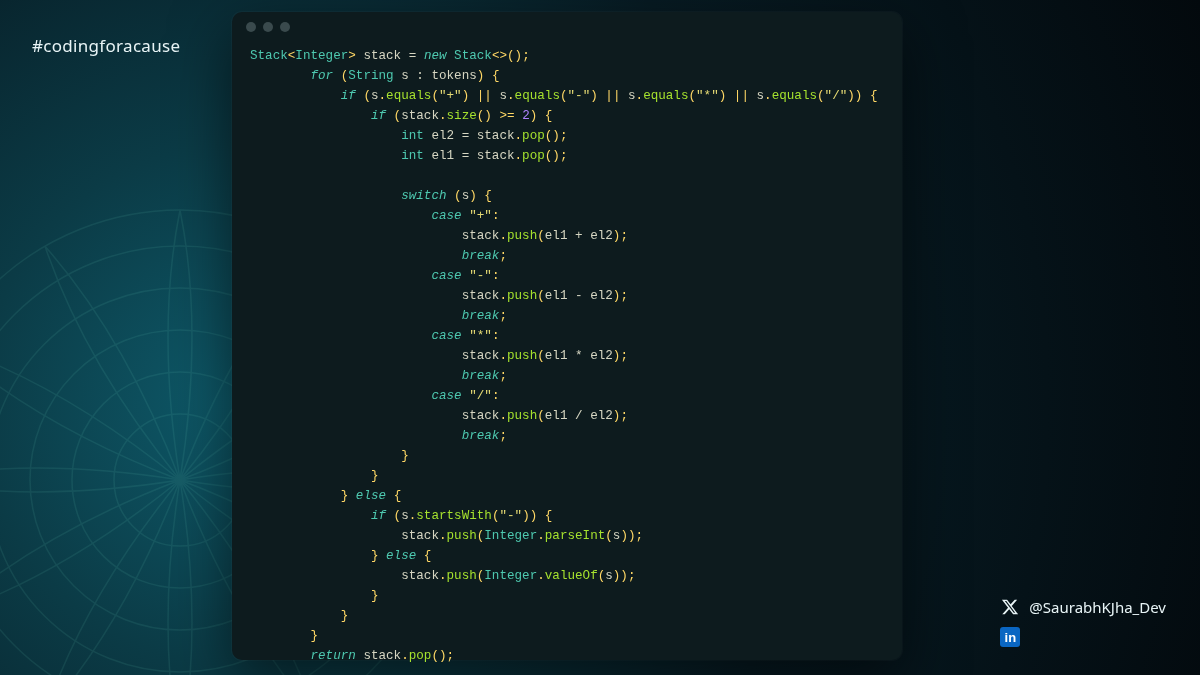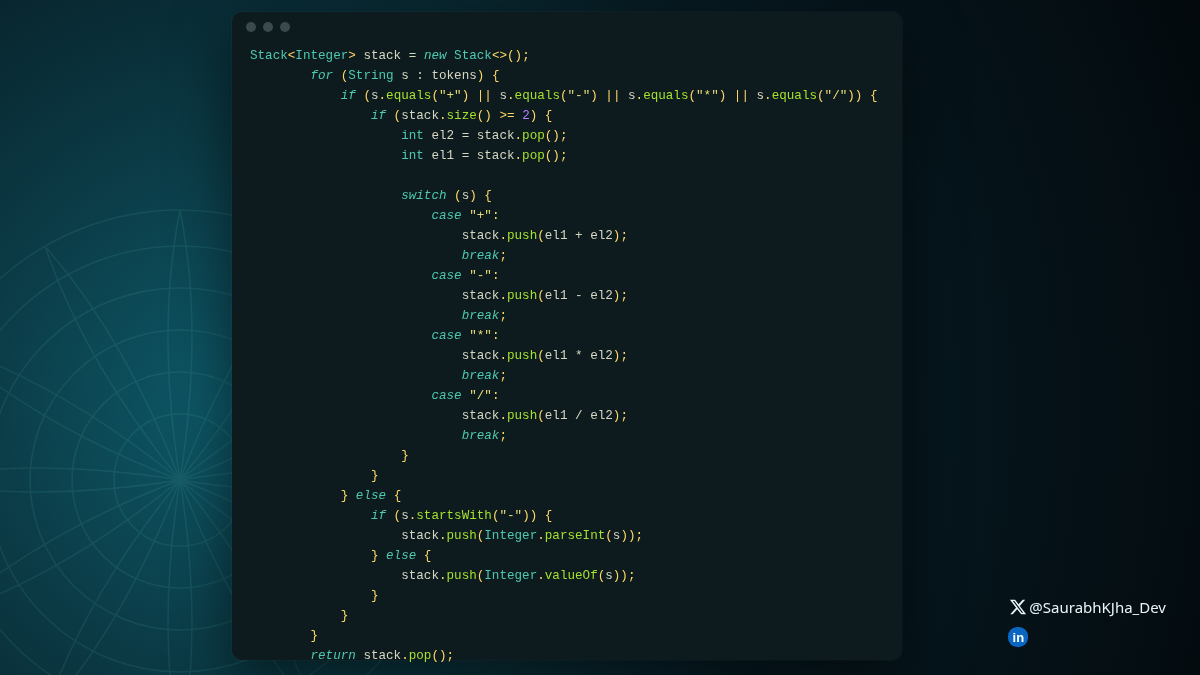"#codingforacause" div.hashtag { html: none -> <div>#codingforacause</div> }
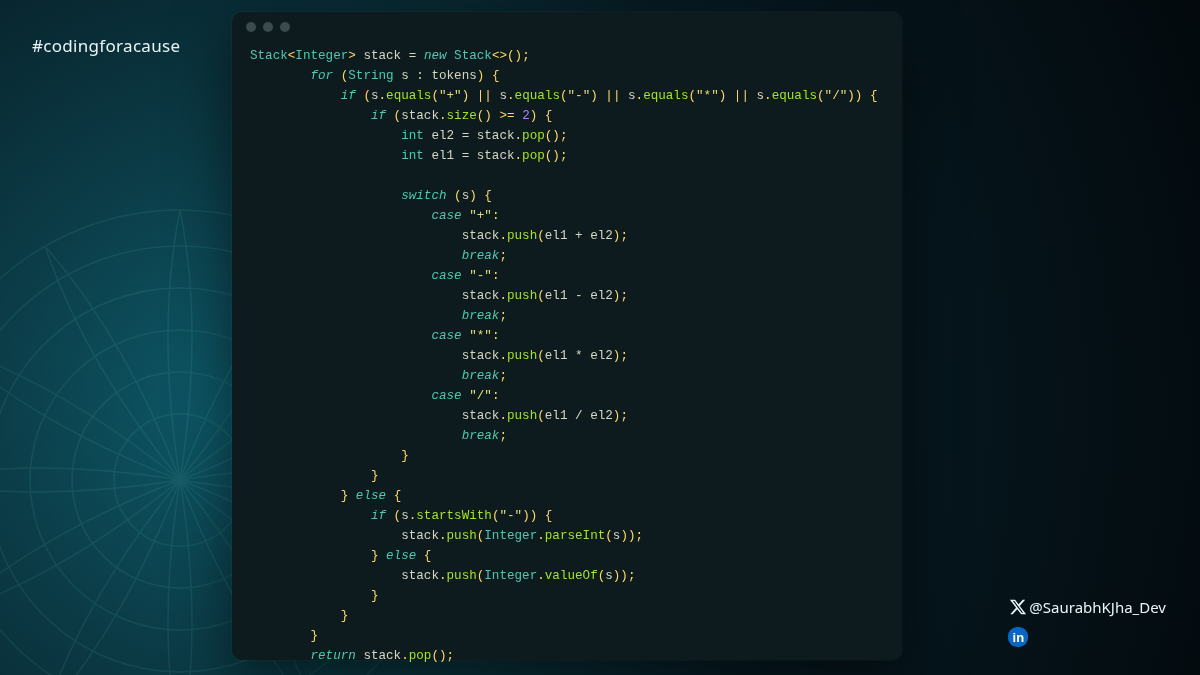"@SaurabhKJha_Dev" .social-row { gap: 1px -> 9px }
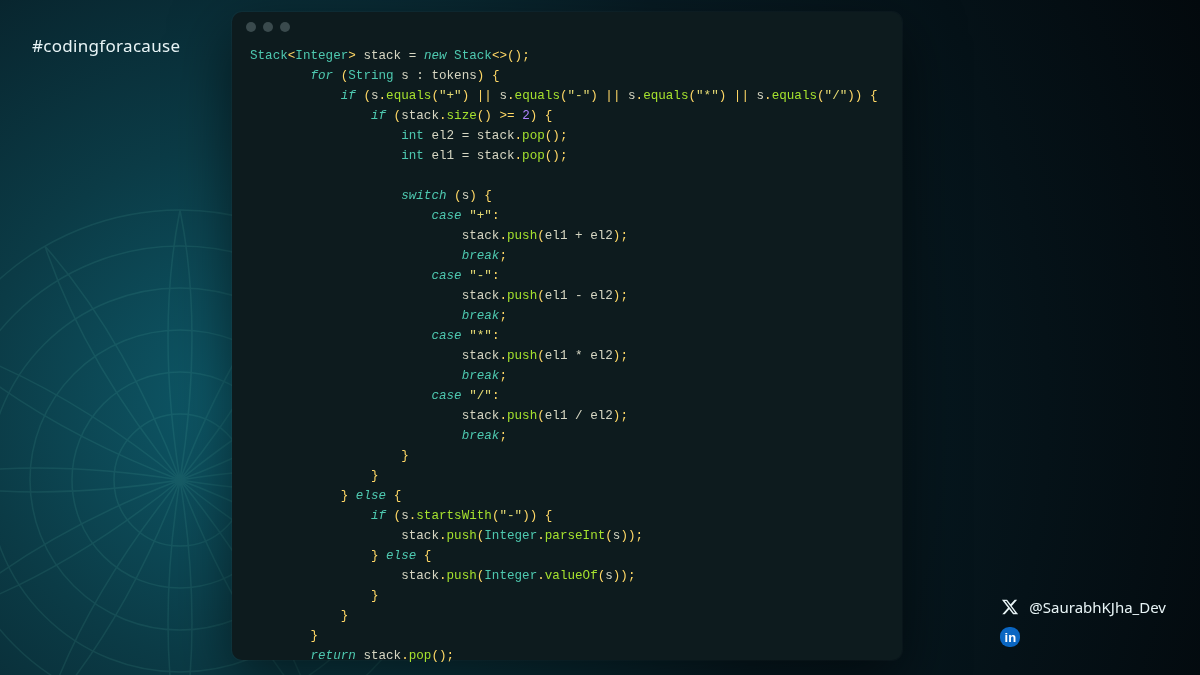"in" .ic-linkedin { border-radius: 9px -> 3px }
